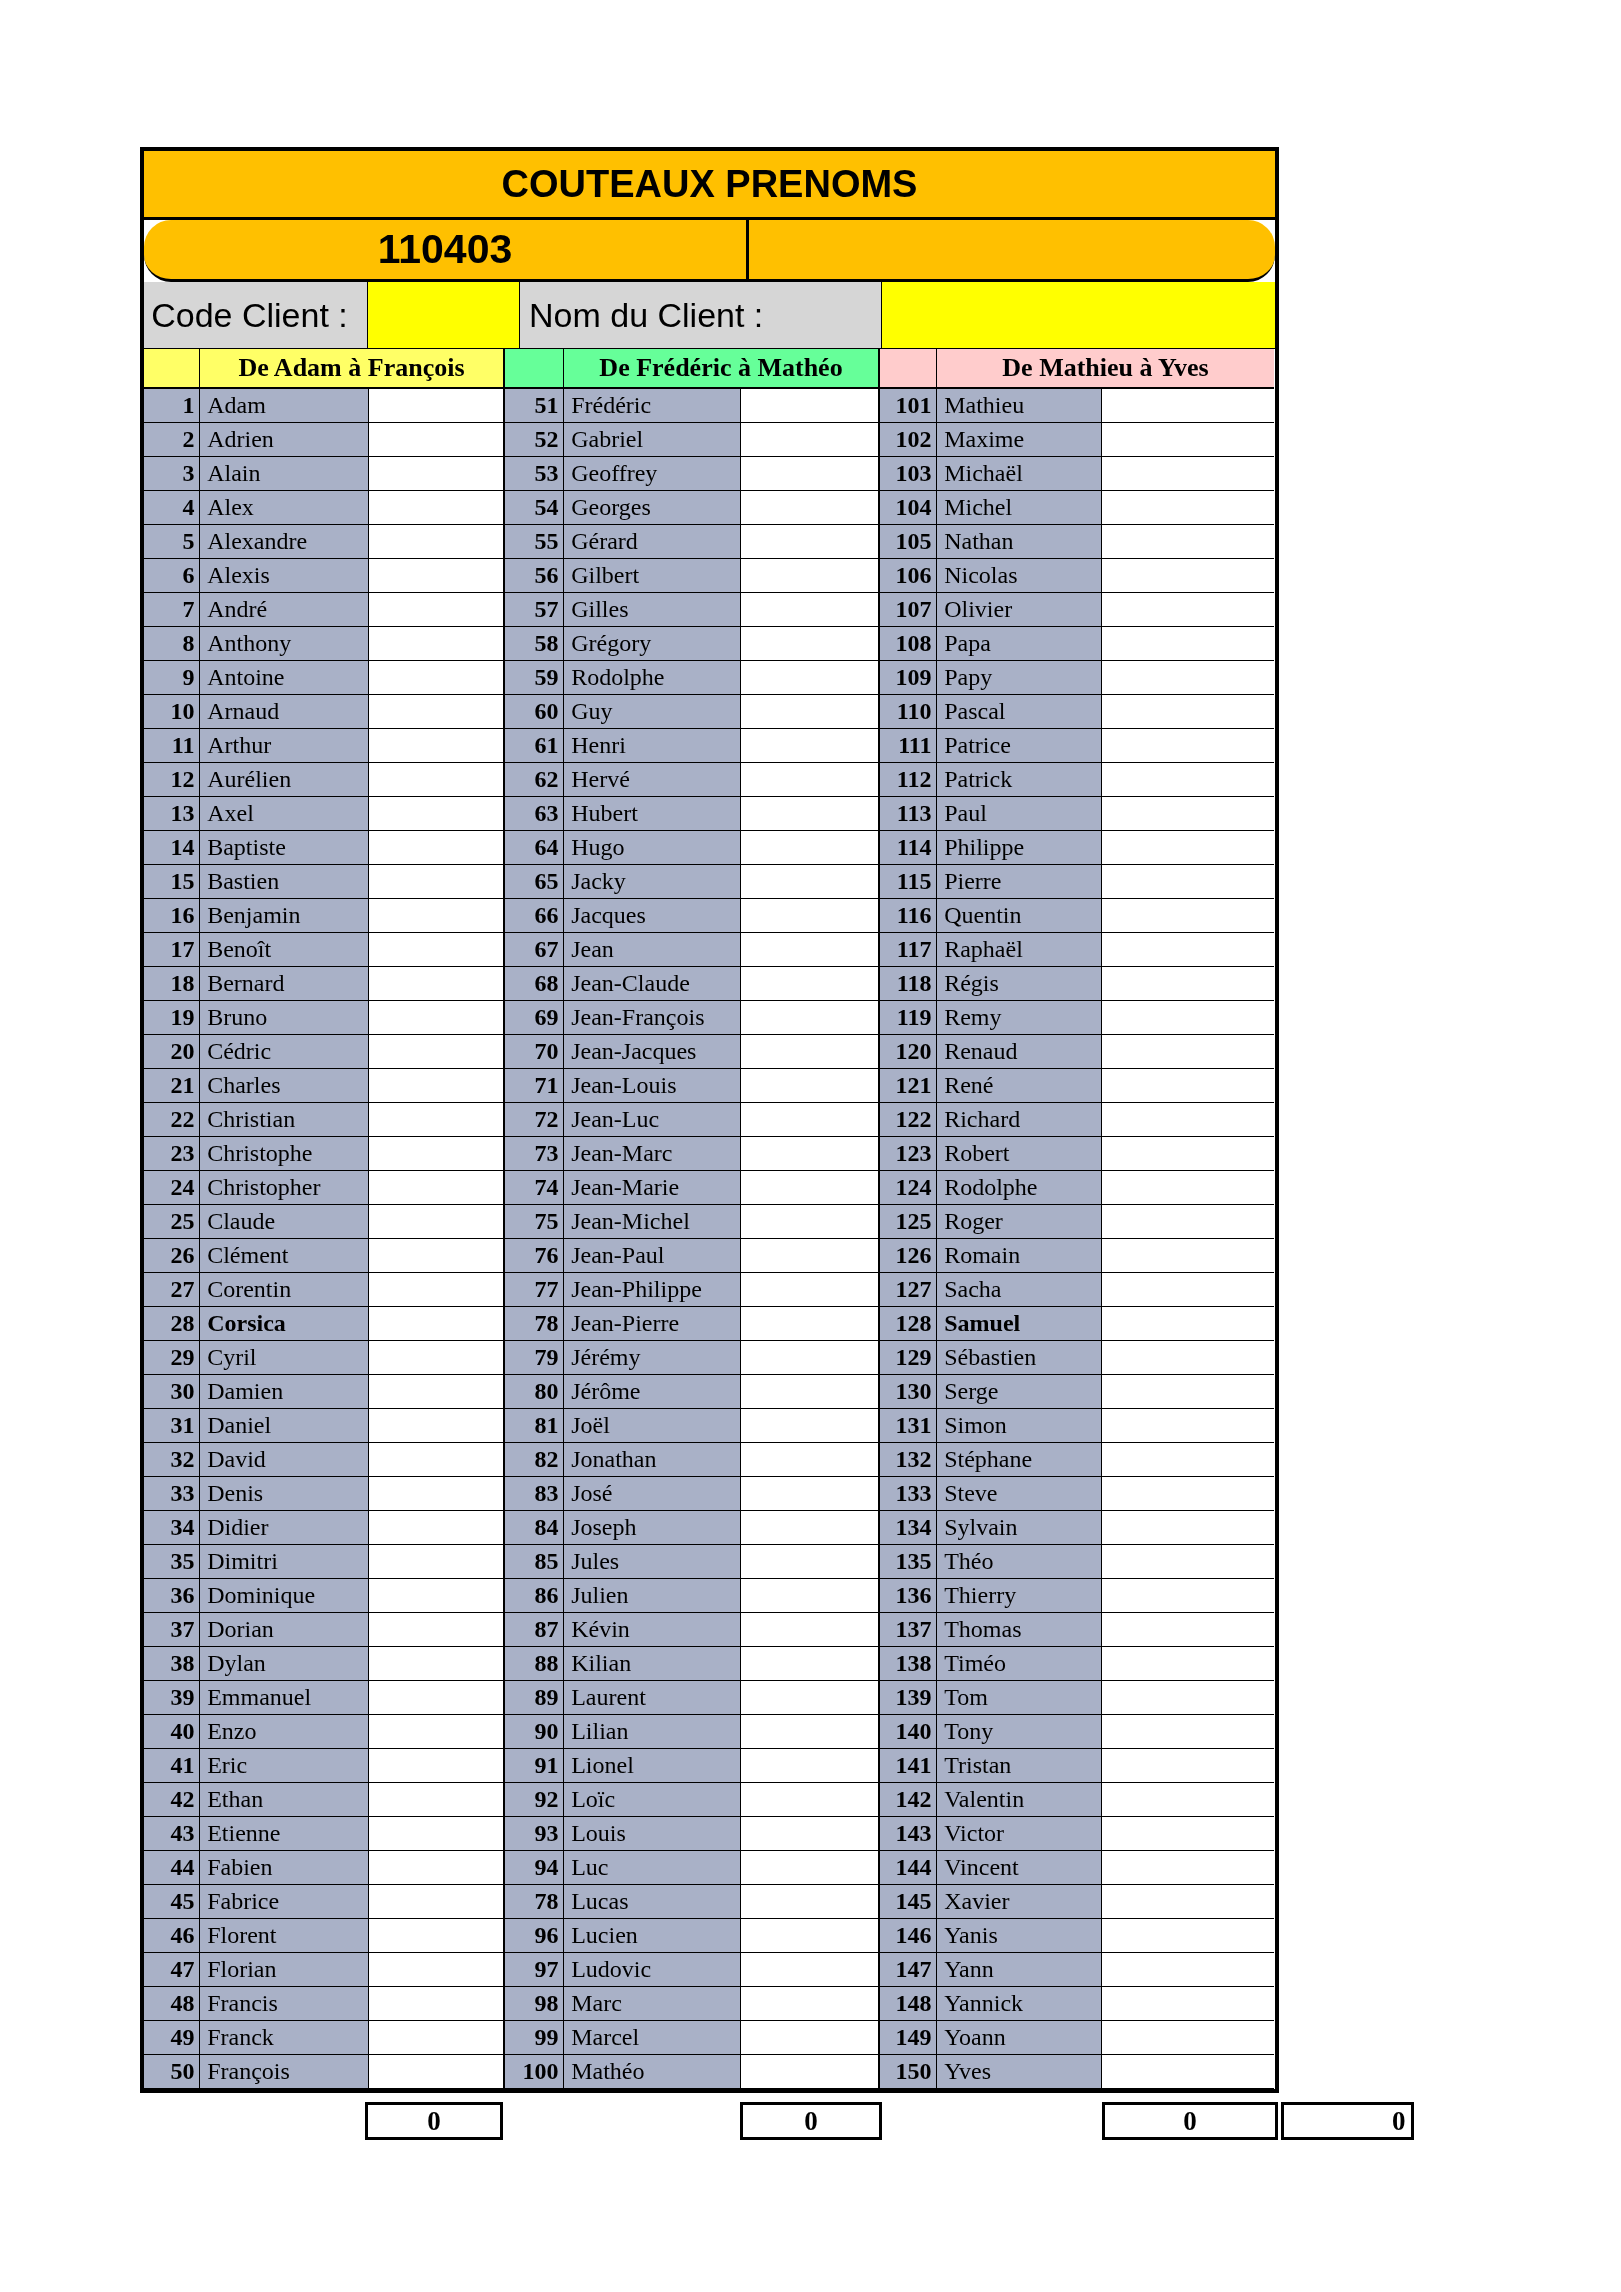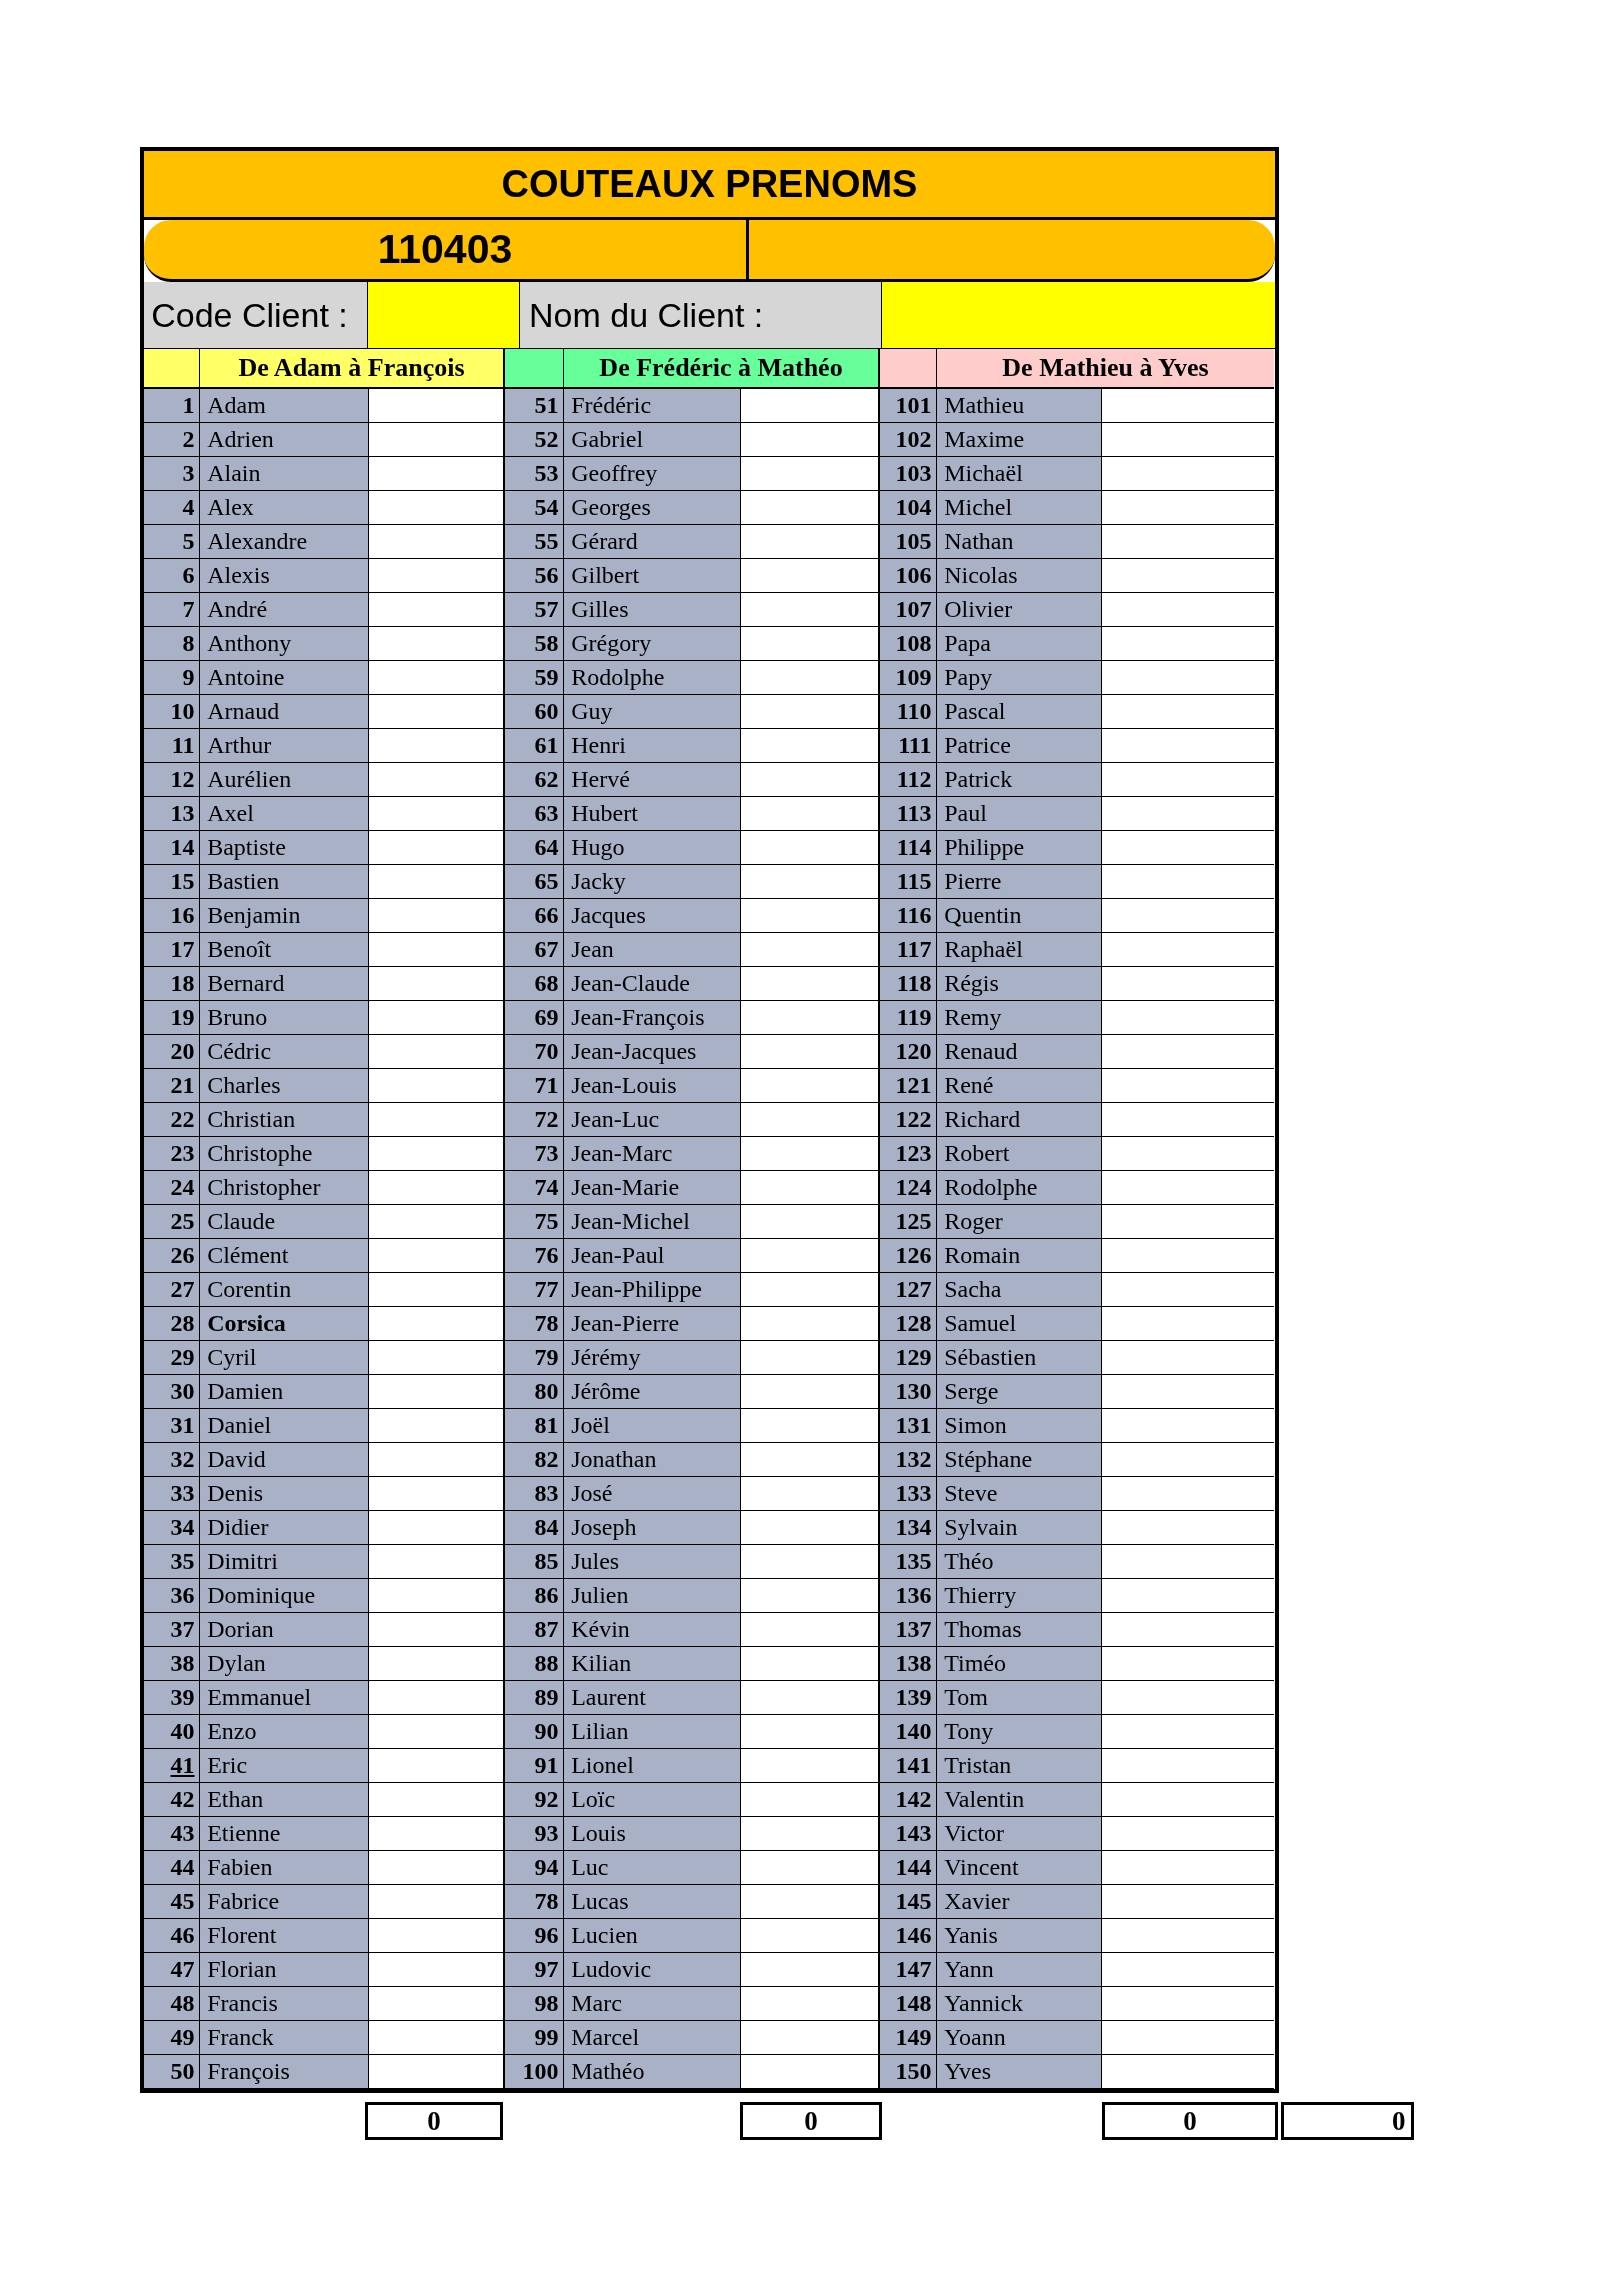"Samuel" div.cell { font-weight: none -> bold }
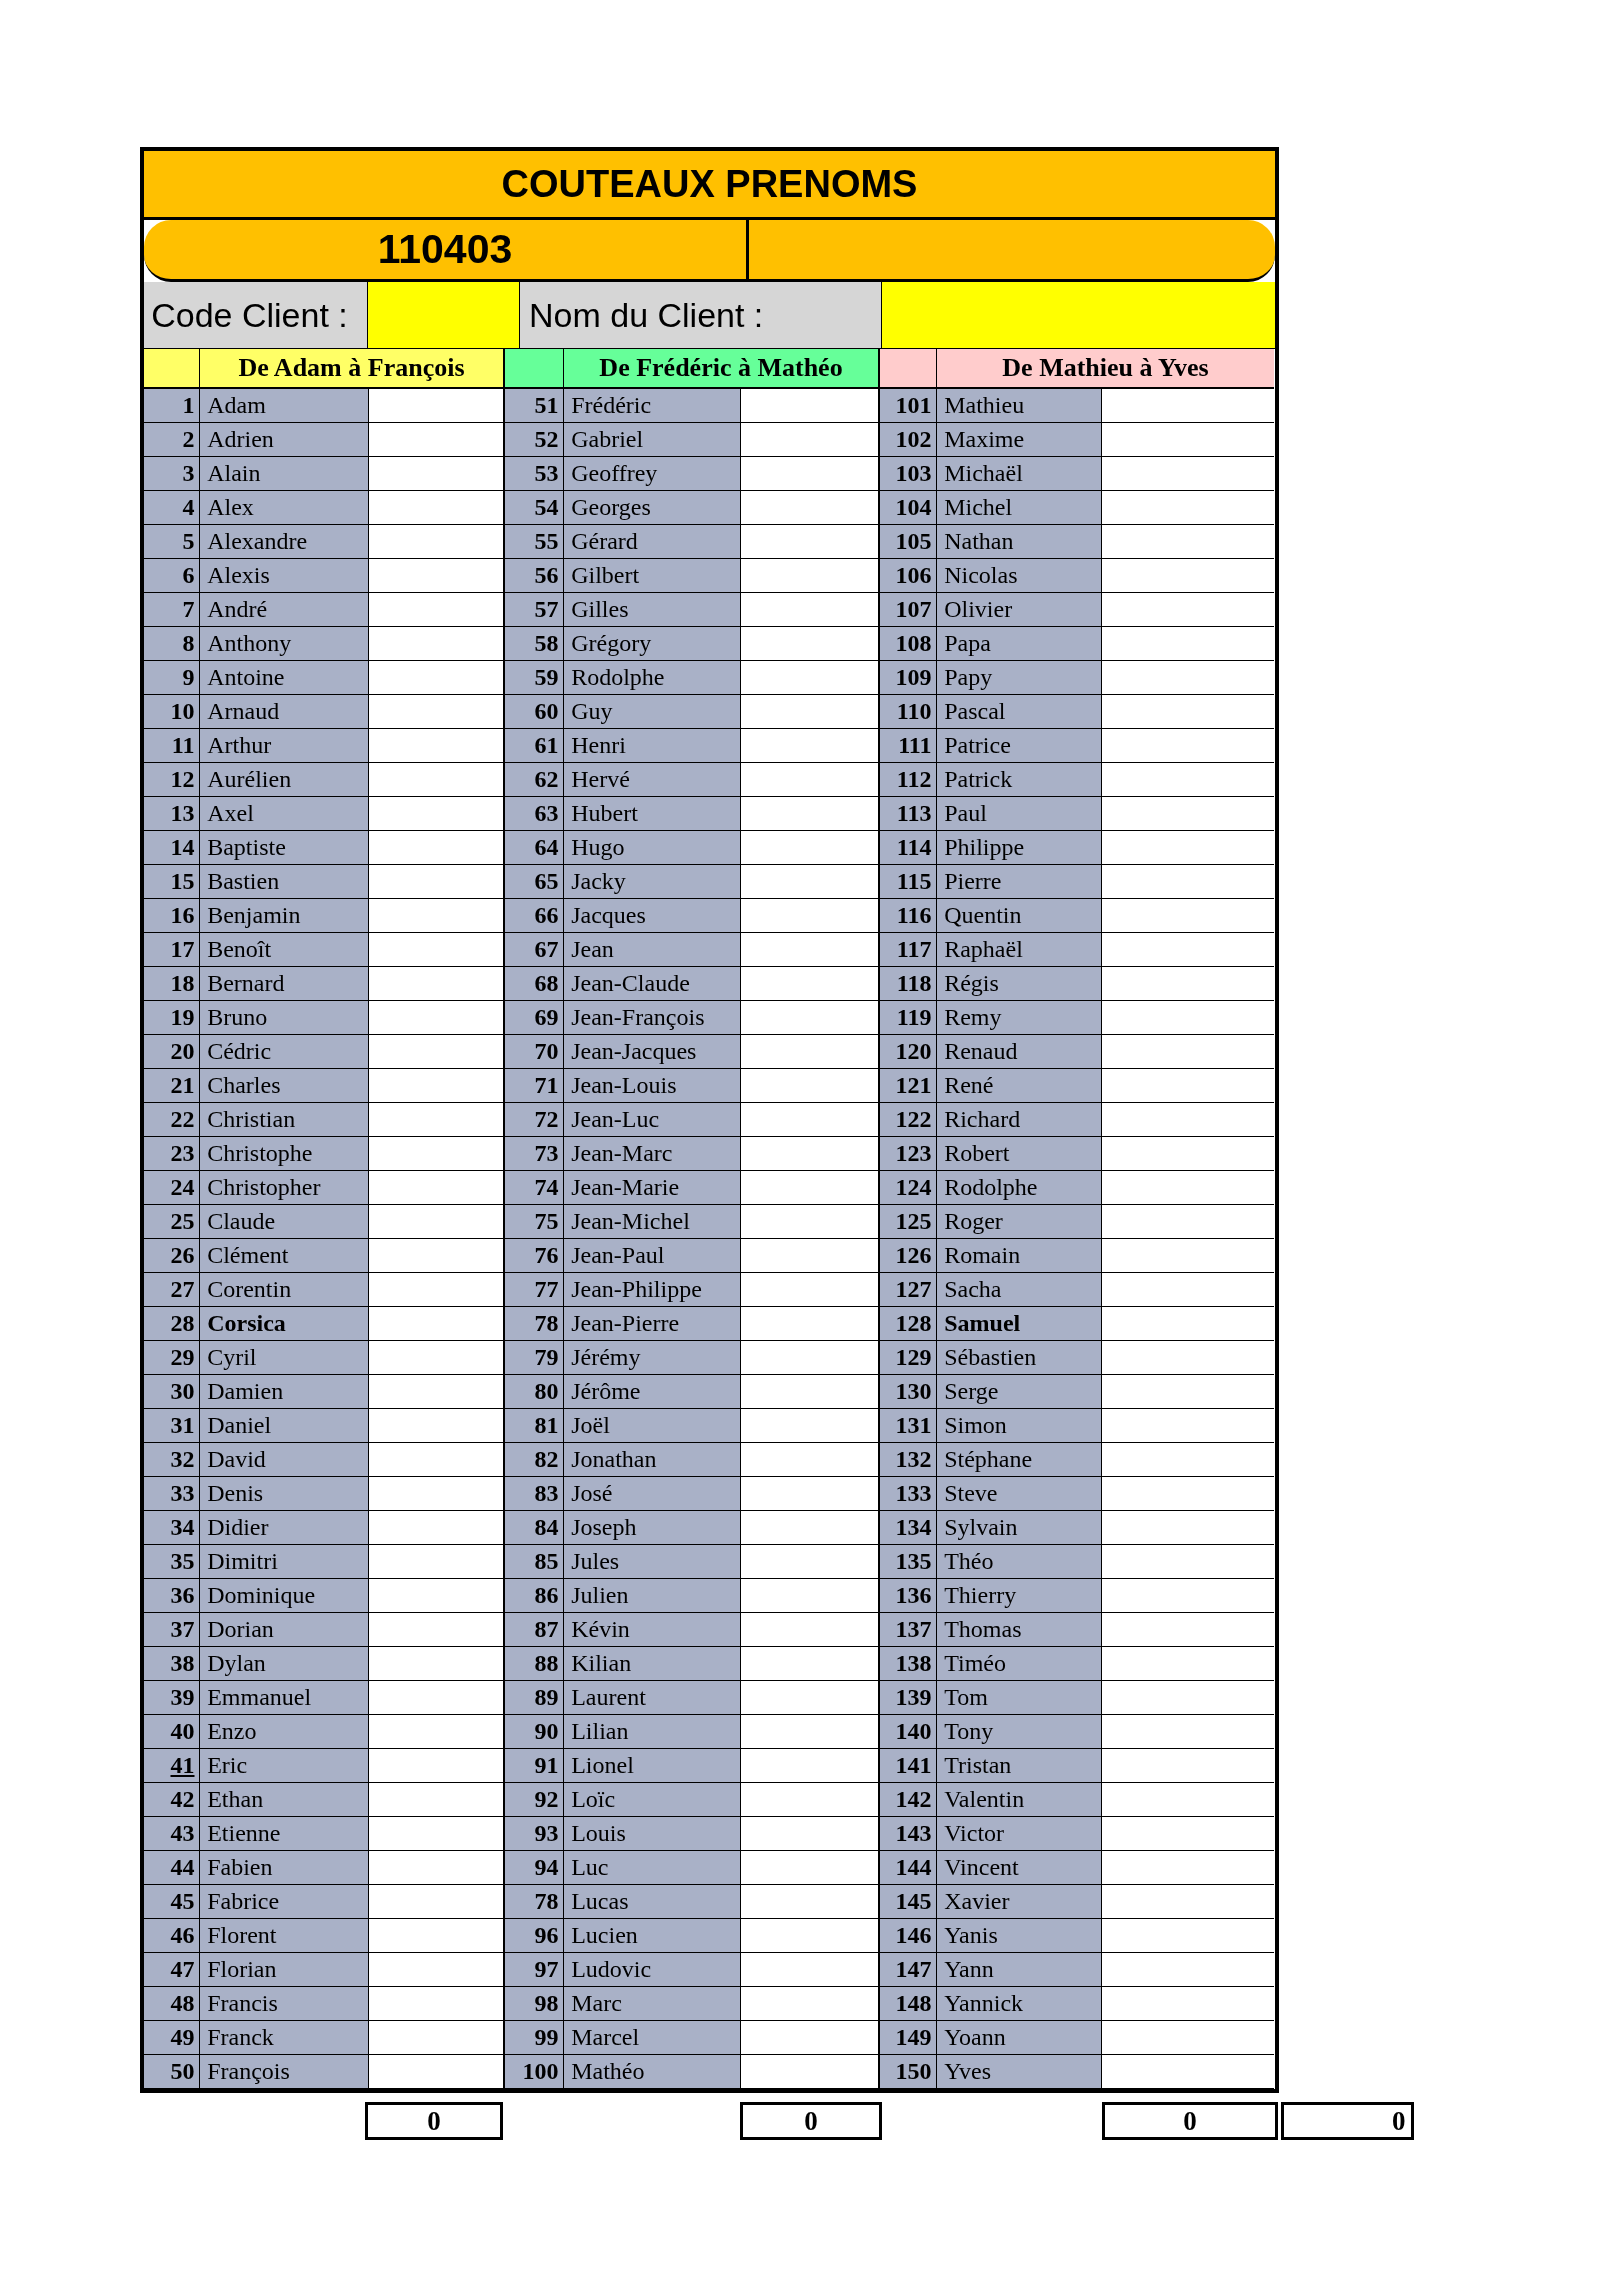"41" div.cell { text-decoration: underline -> none }
